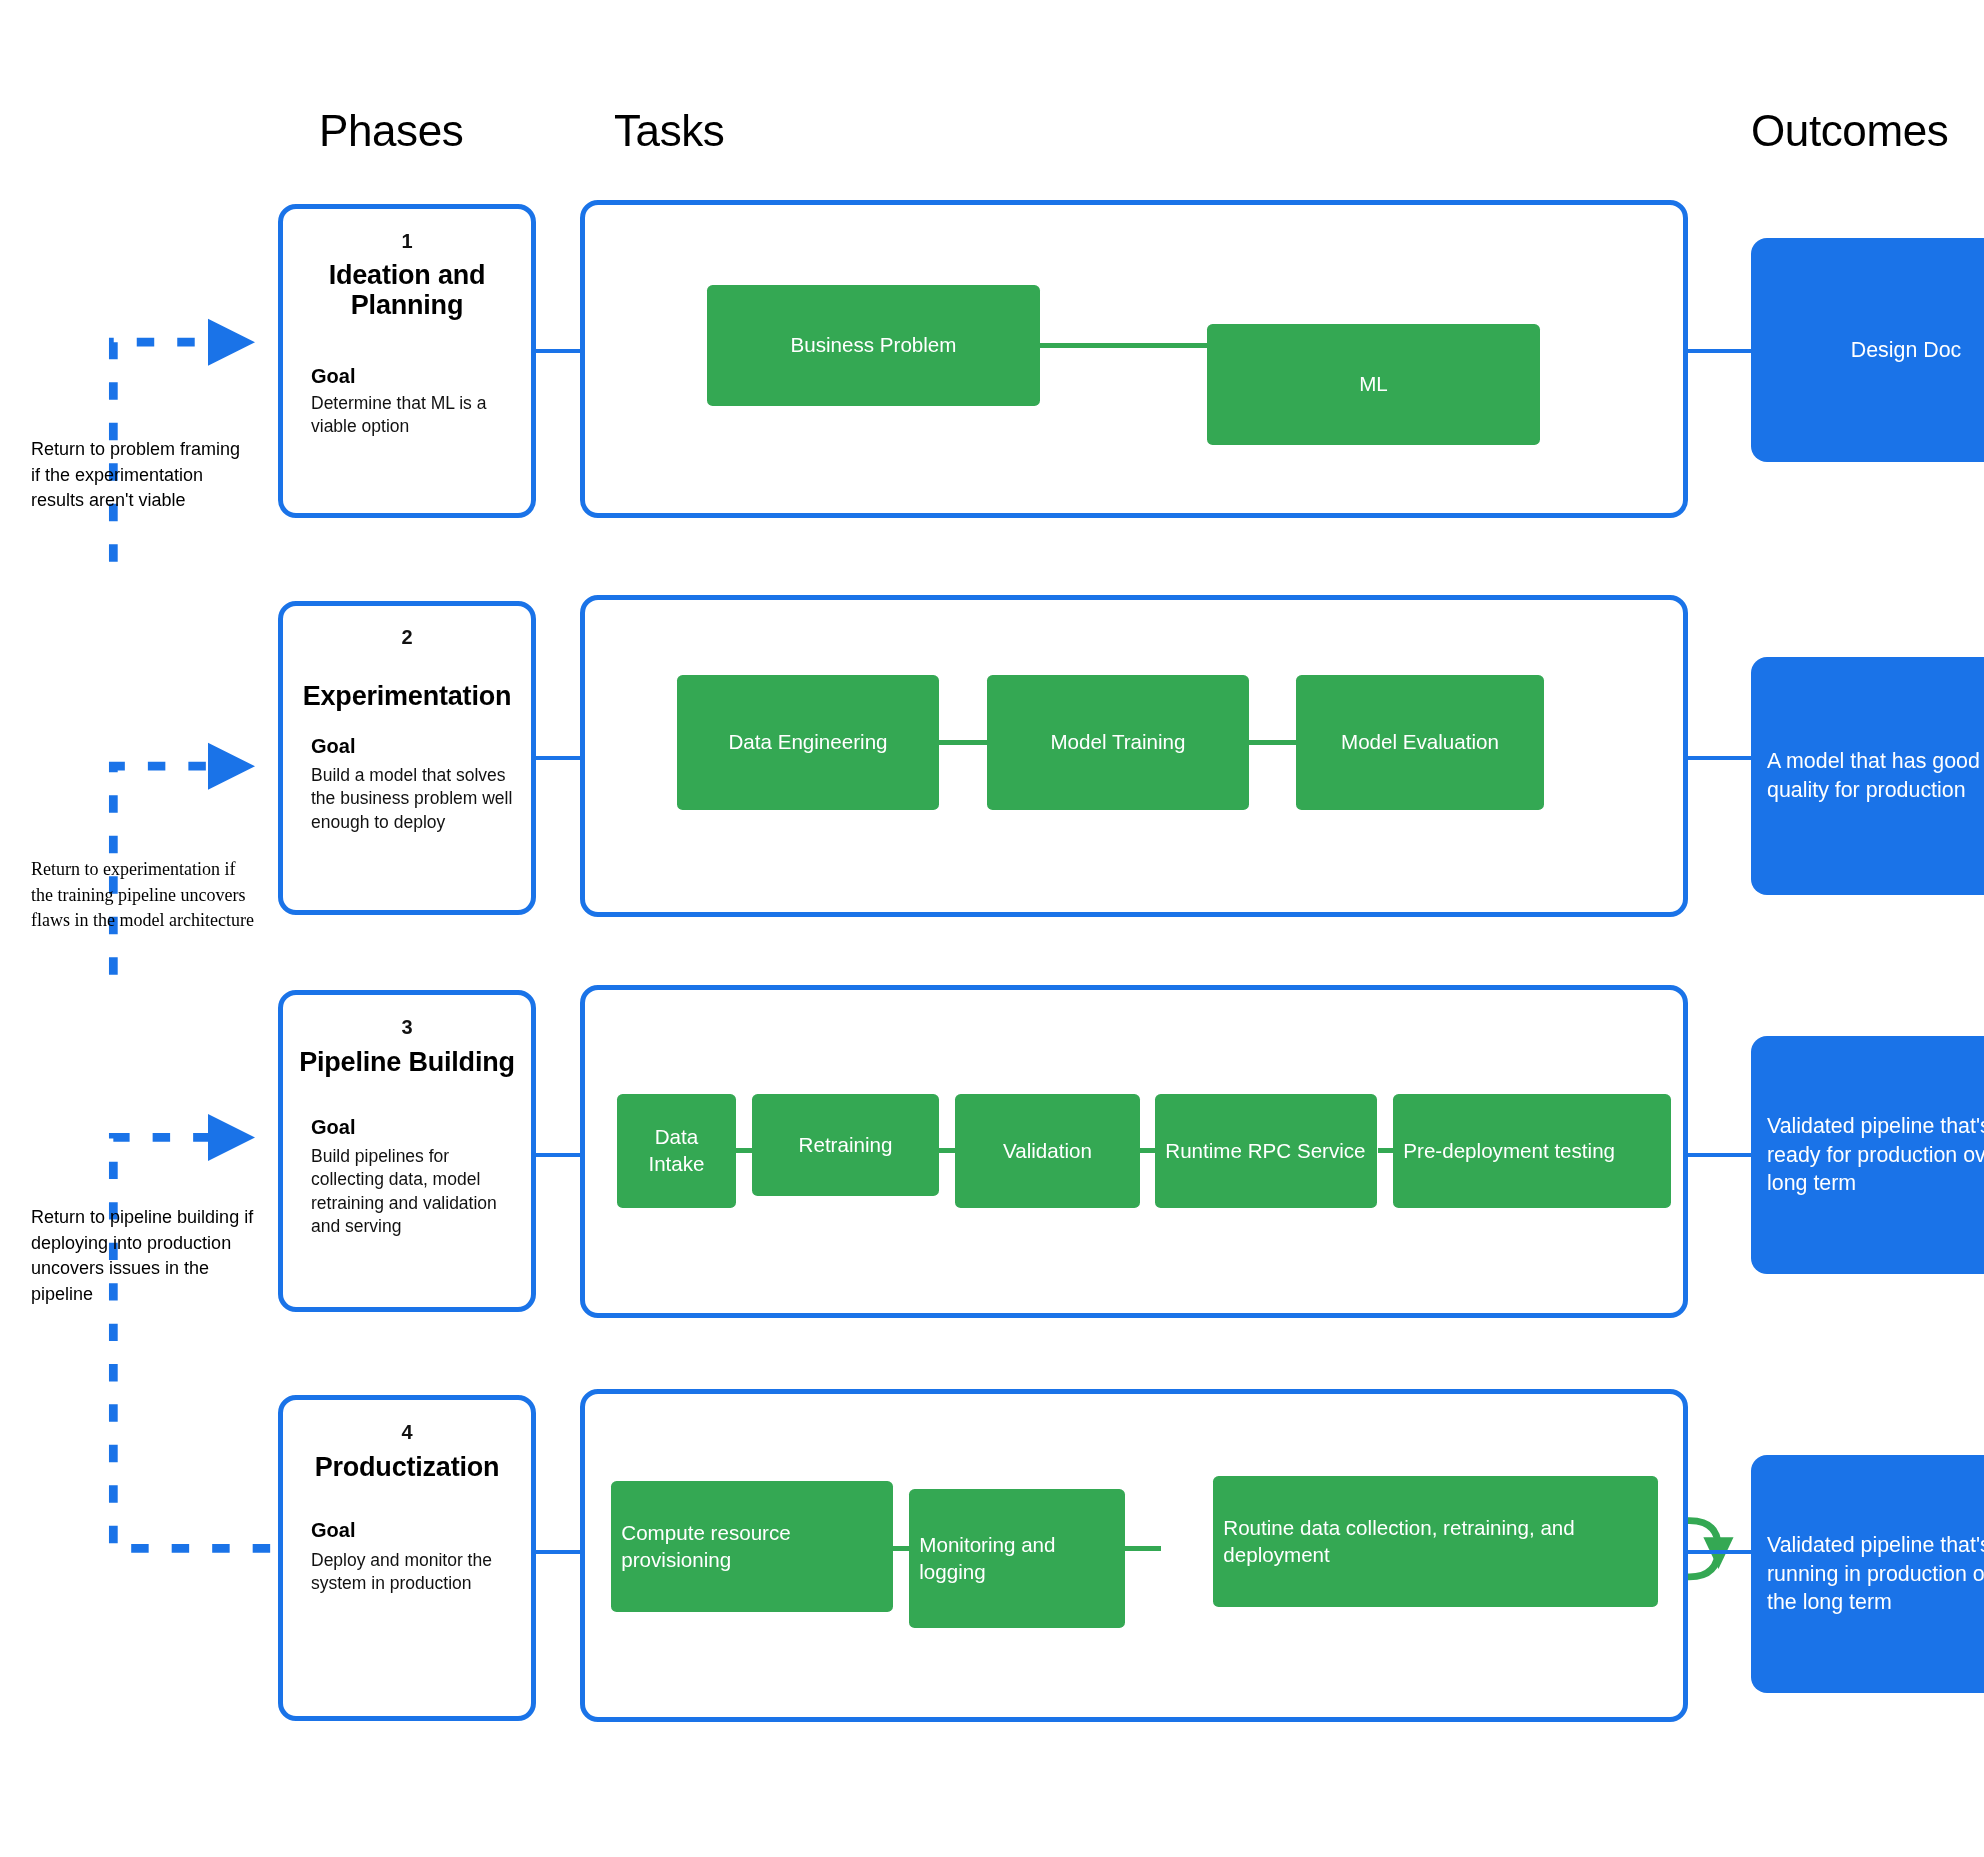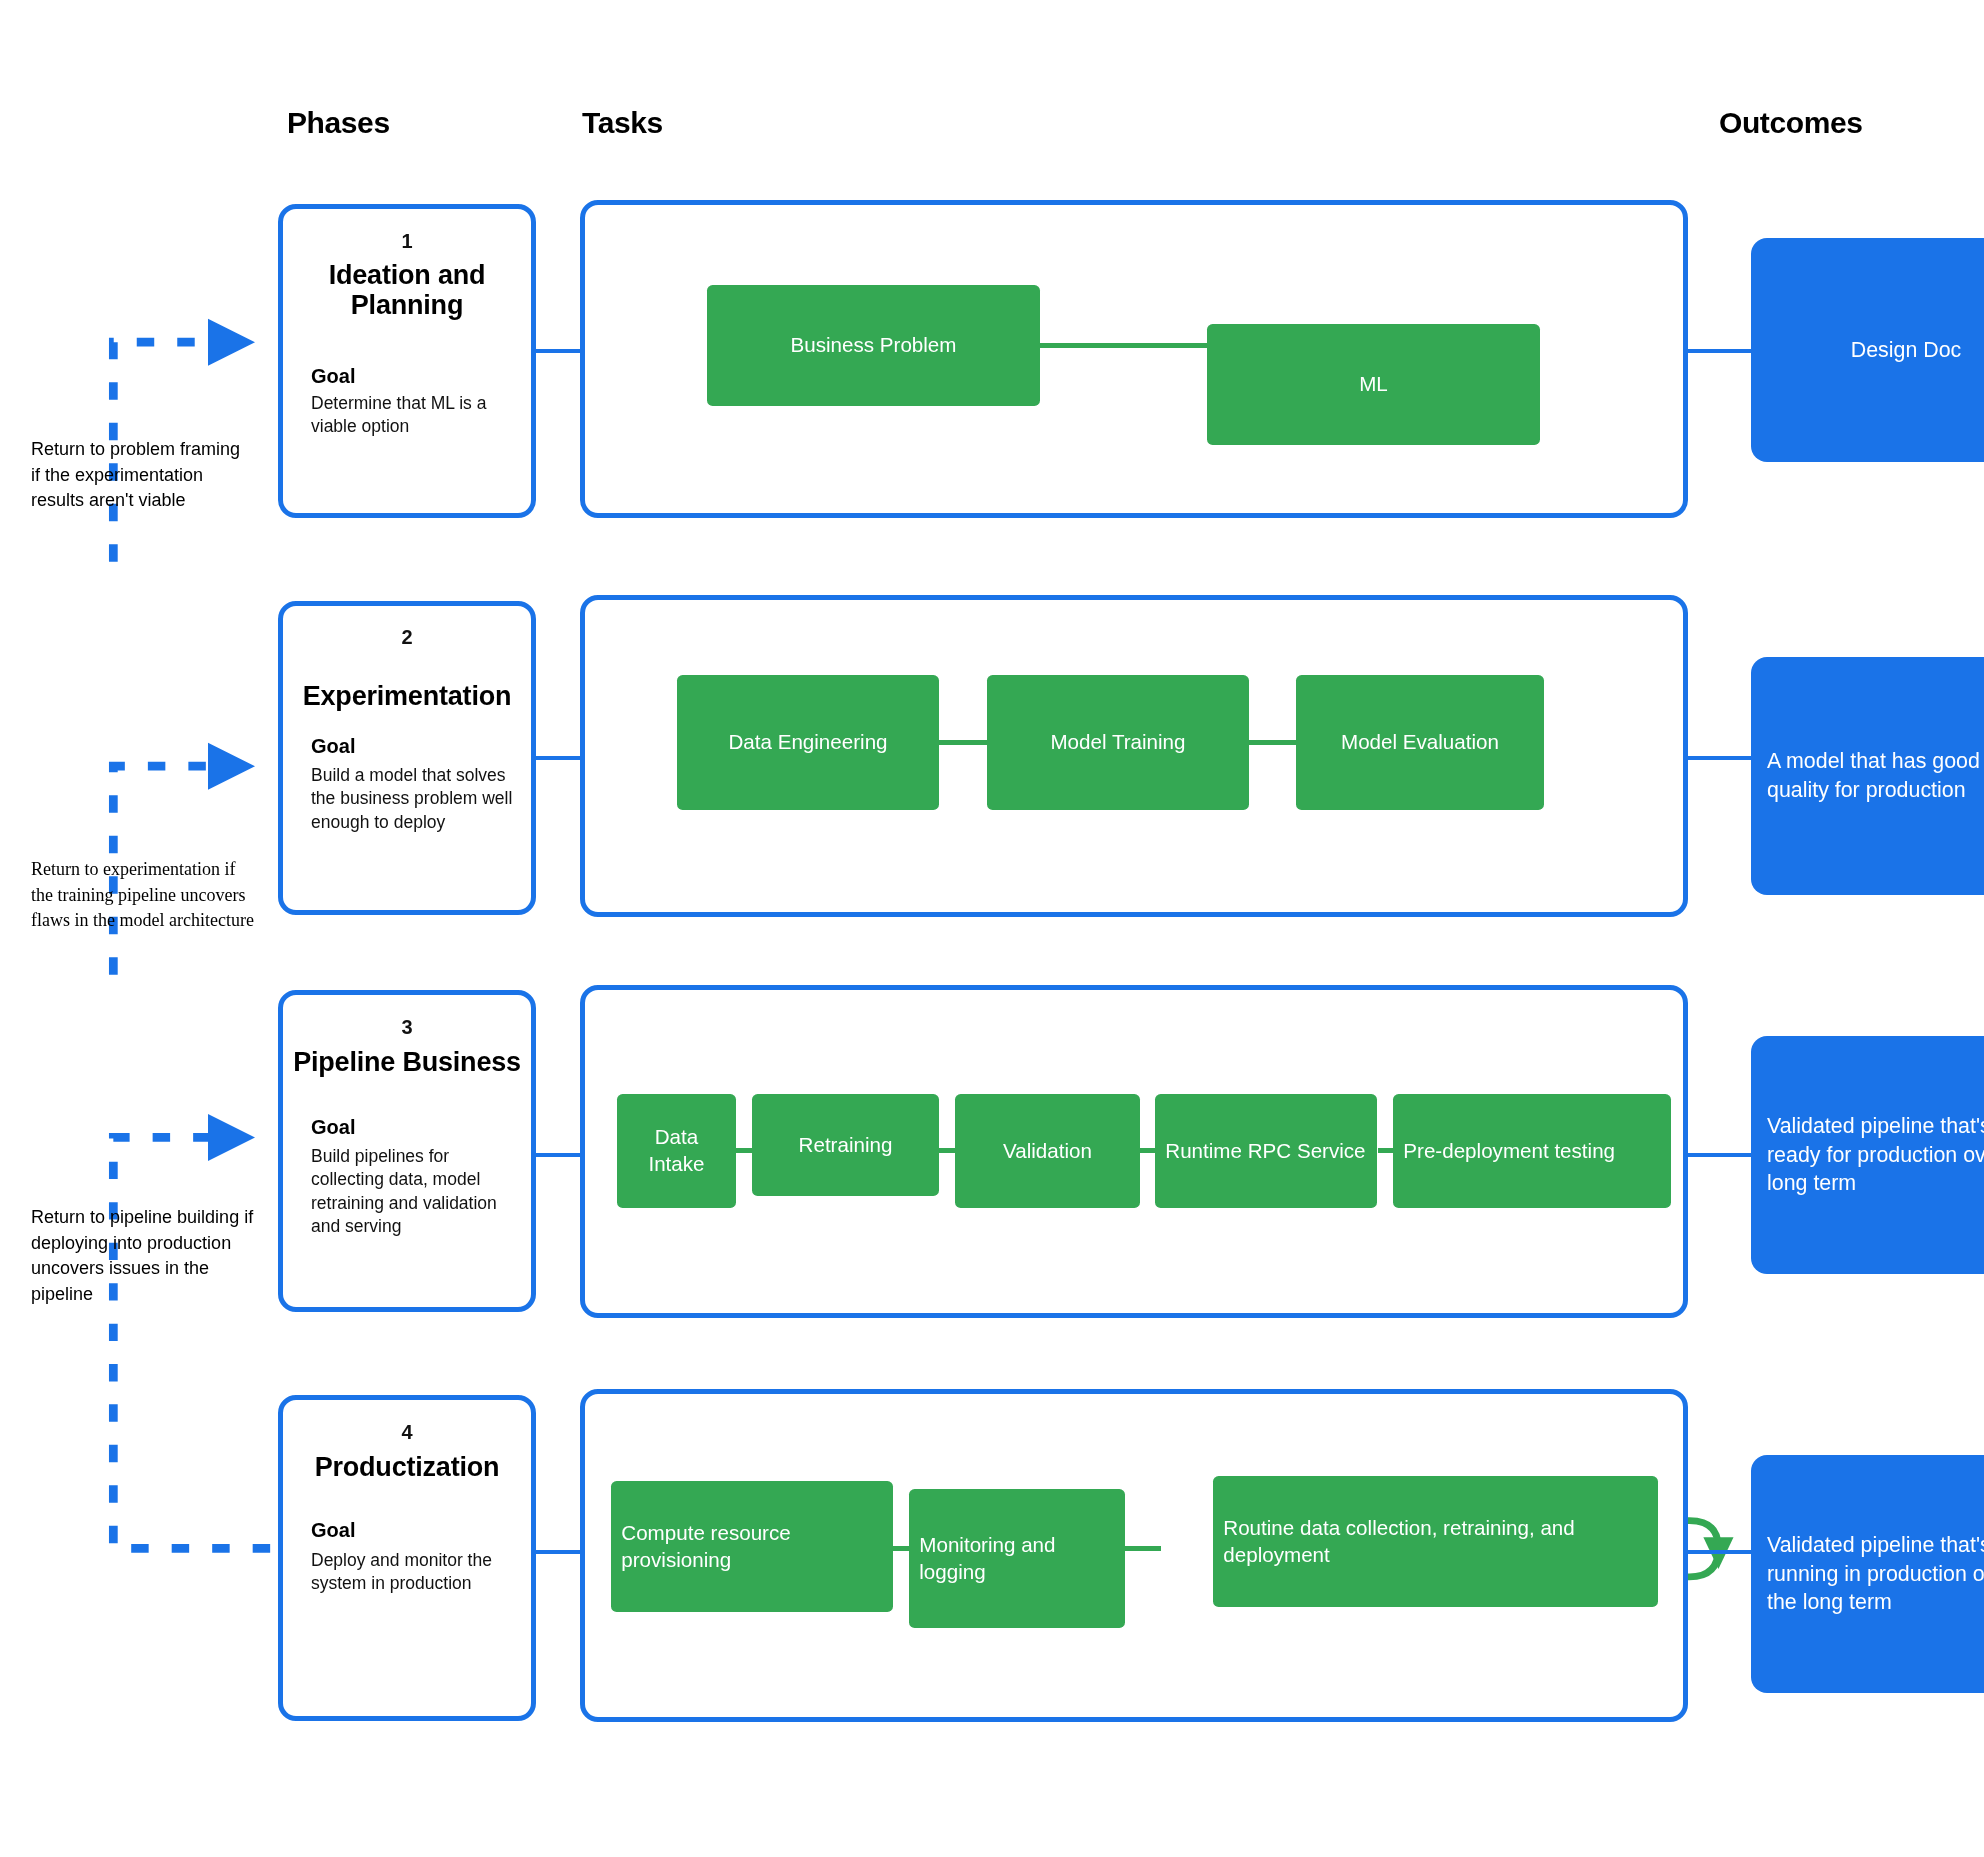"Phases" .col-header { font-size: 30px -> 44px; font-weight: 700 -> 400; margin-left: none -> 32px }
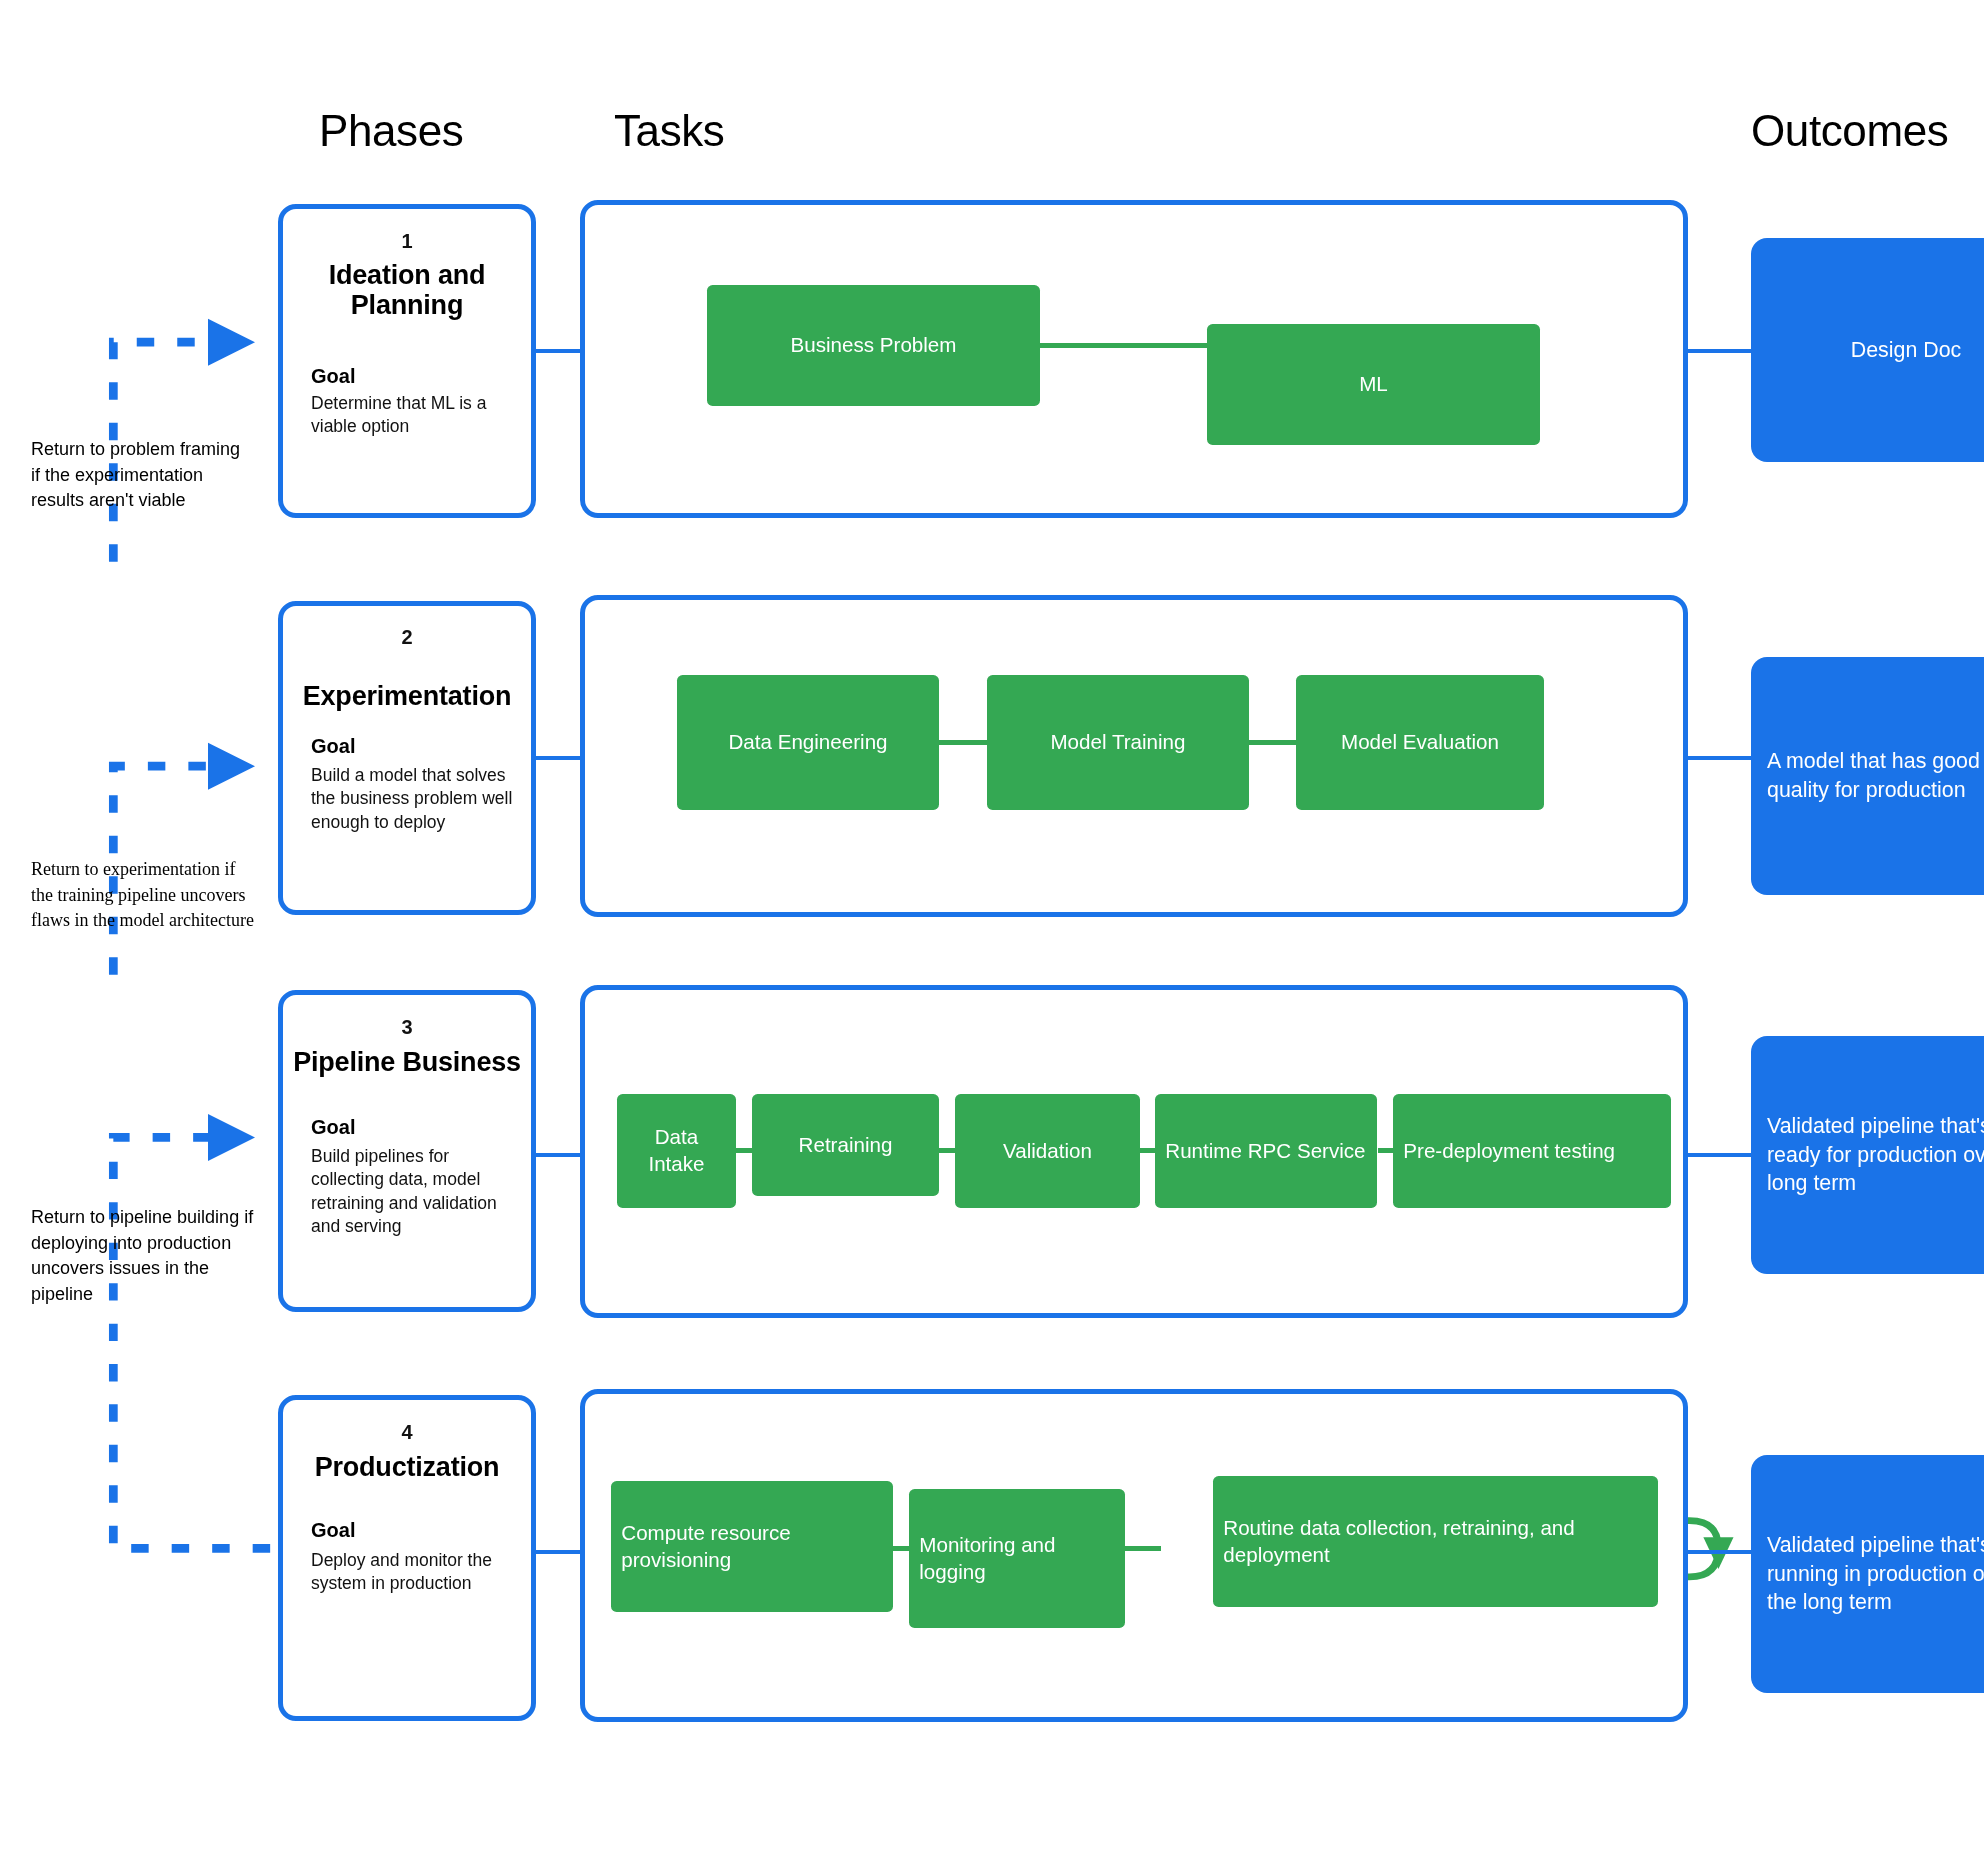"Pipeline Business" div.phase-title { text: Business -> Building }
